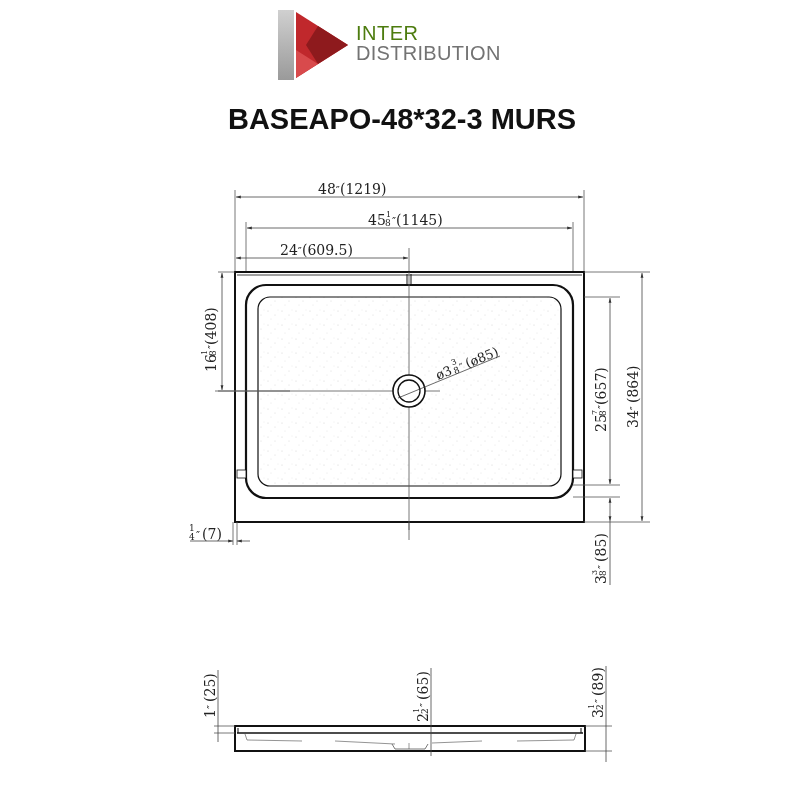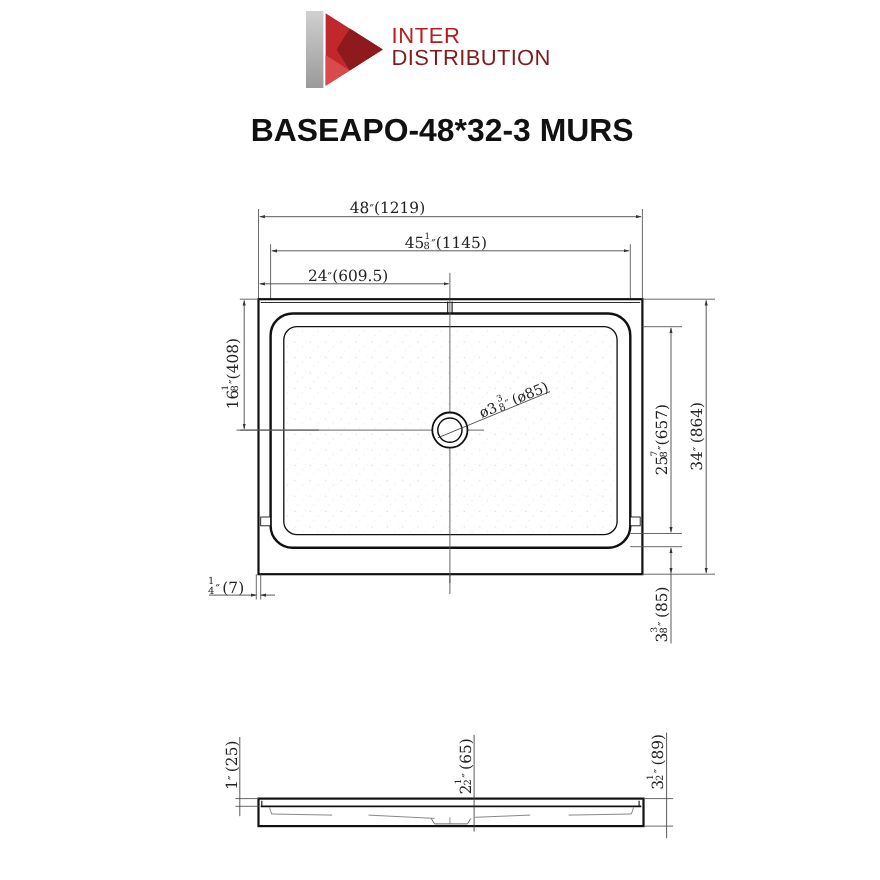"INTER" .logo-text-inter { color: #b91c1c -> #4d7c0f }
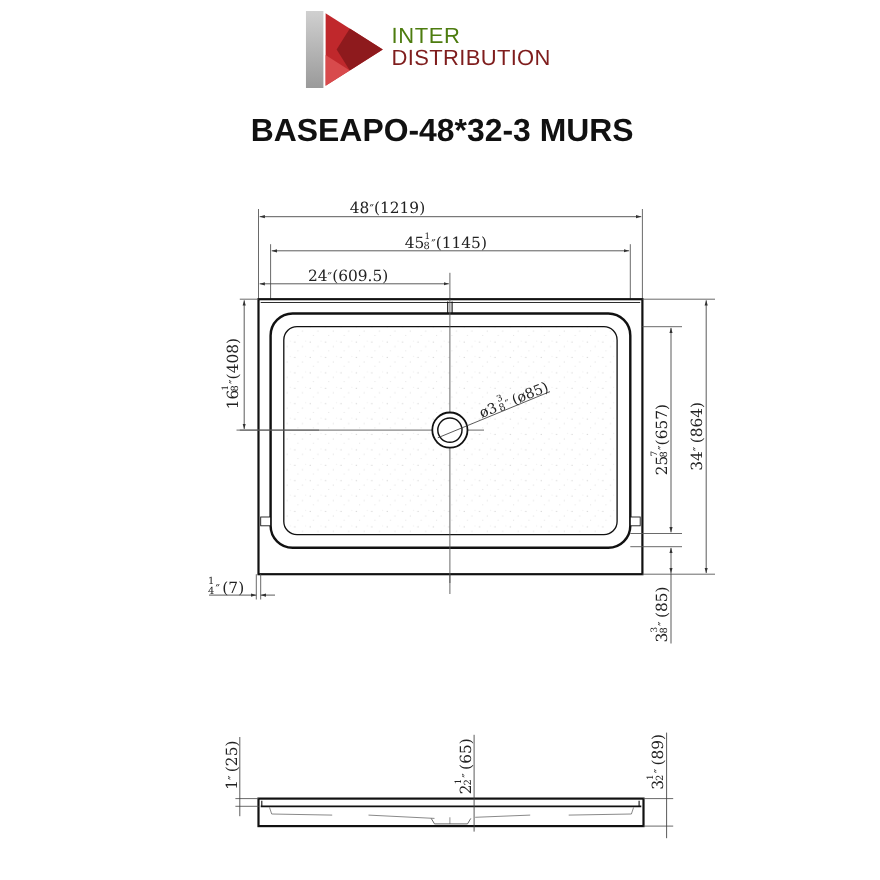"DISTRIBUTION" .logo-text-dist { color: #7f1d1d -> #737373 }
